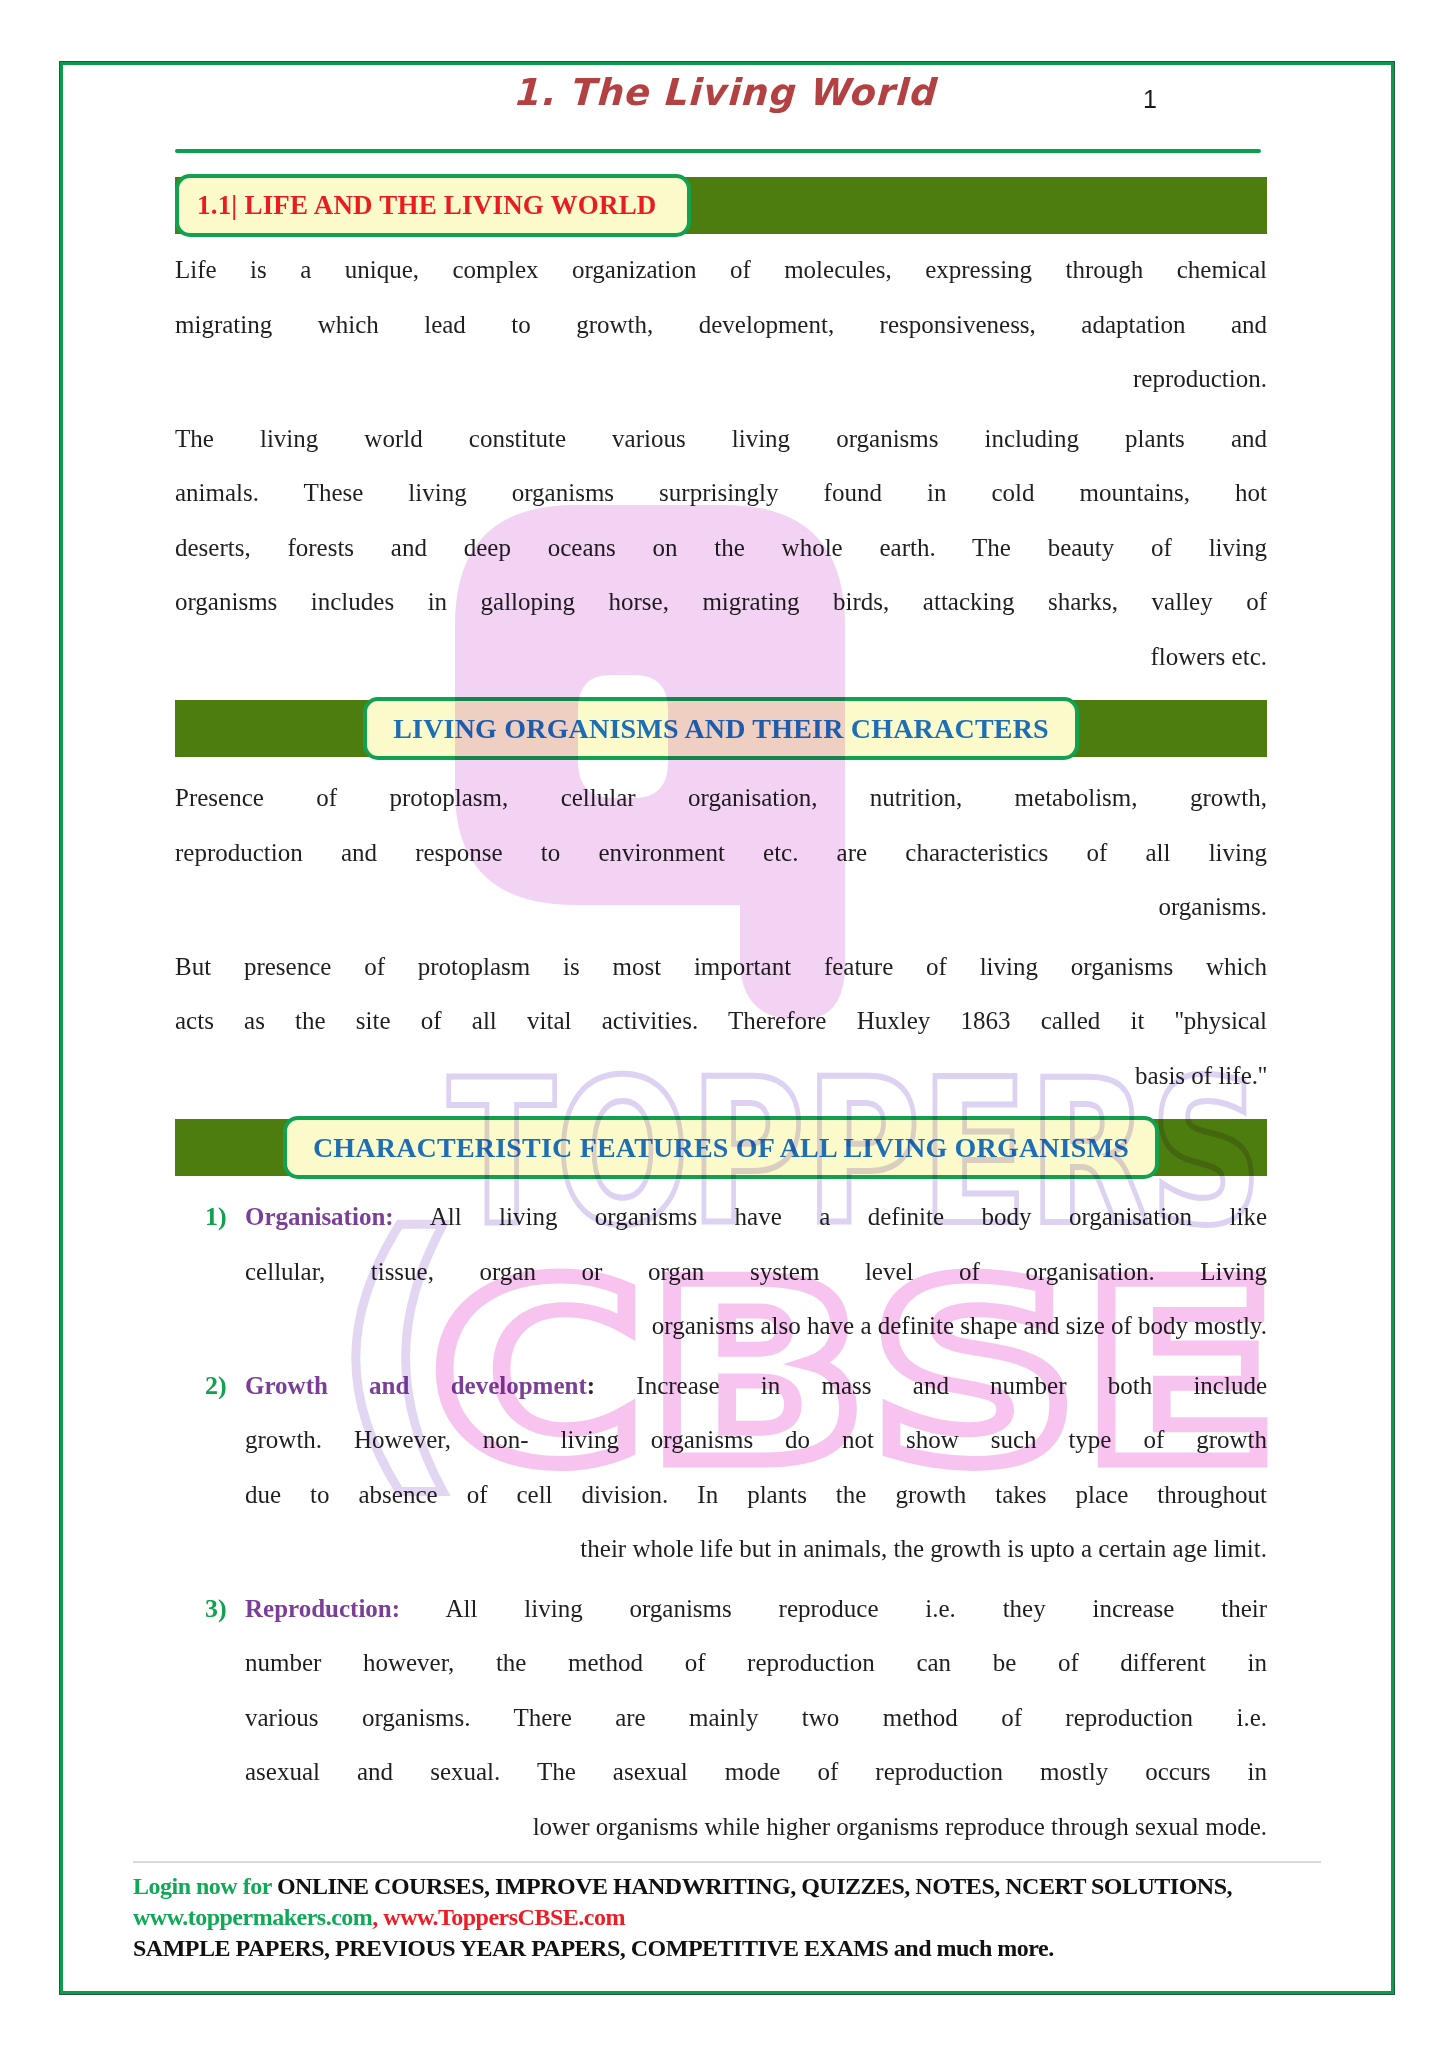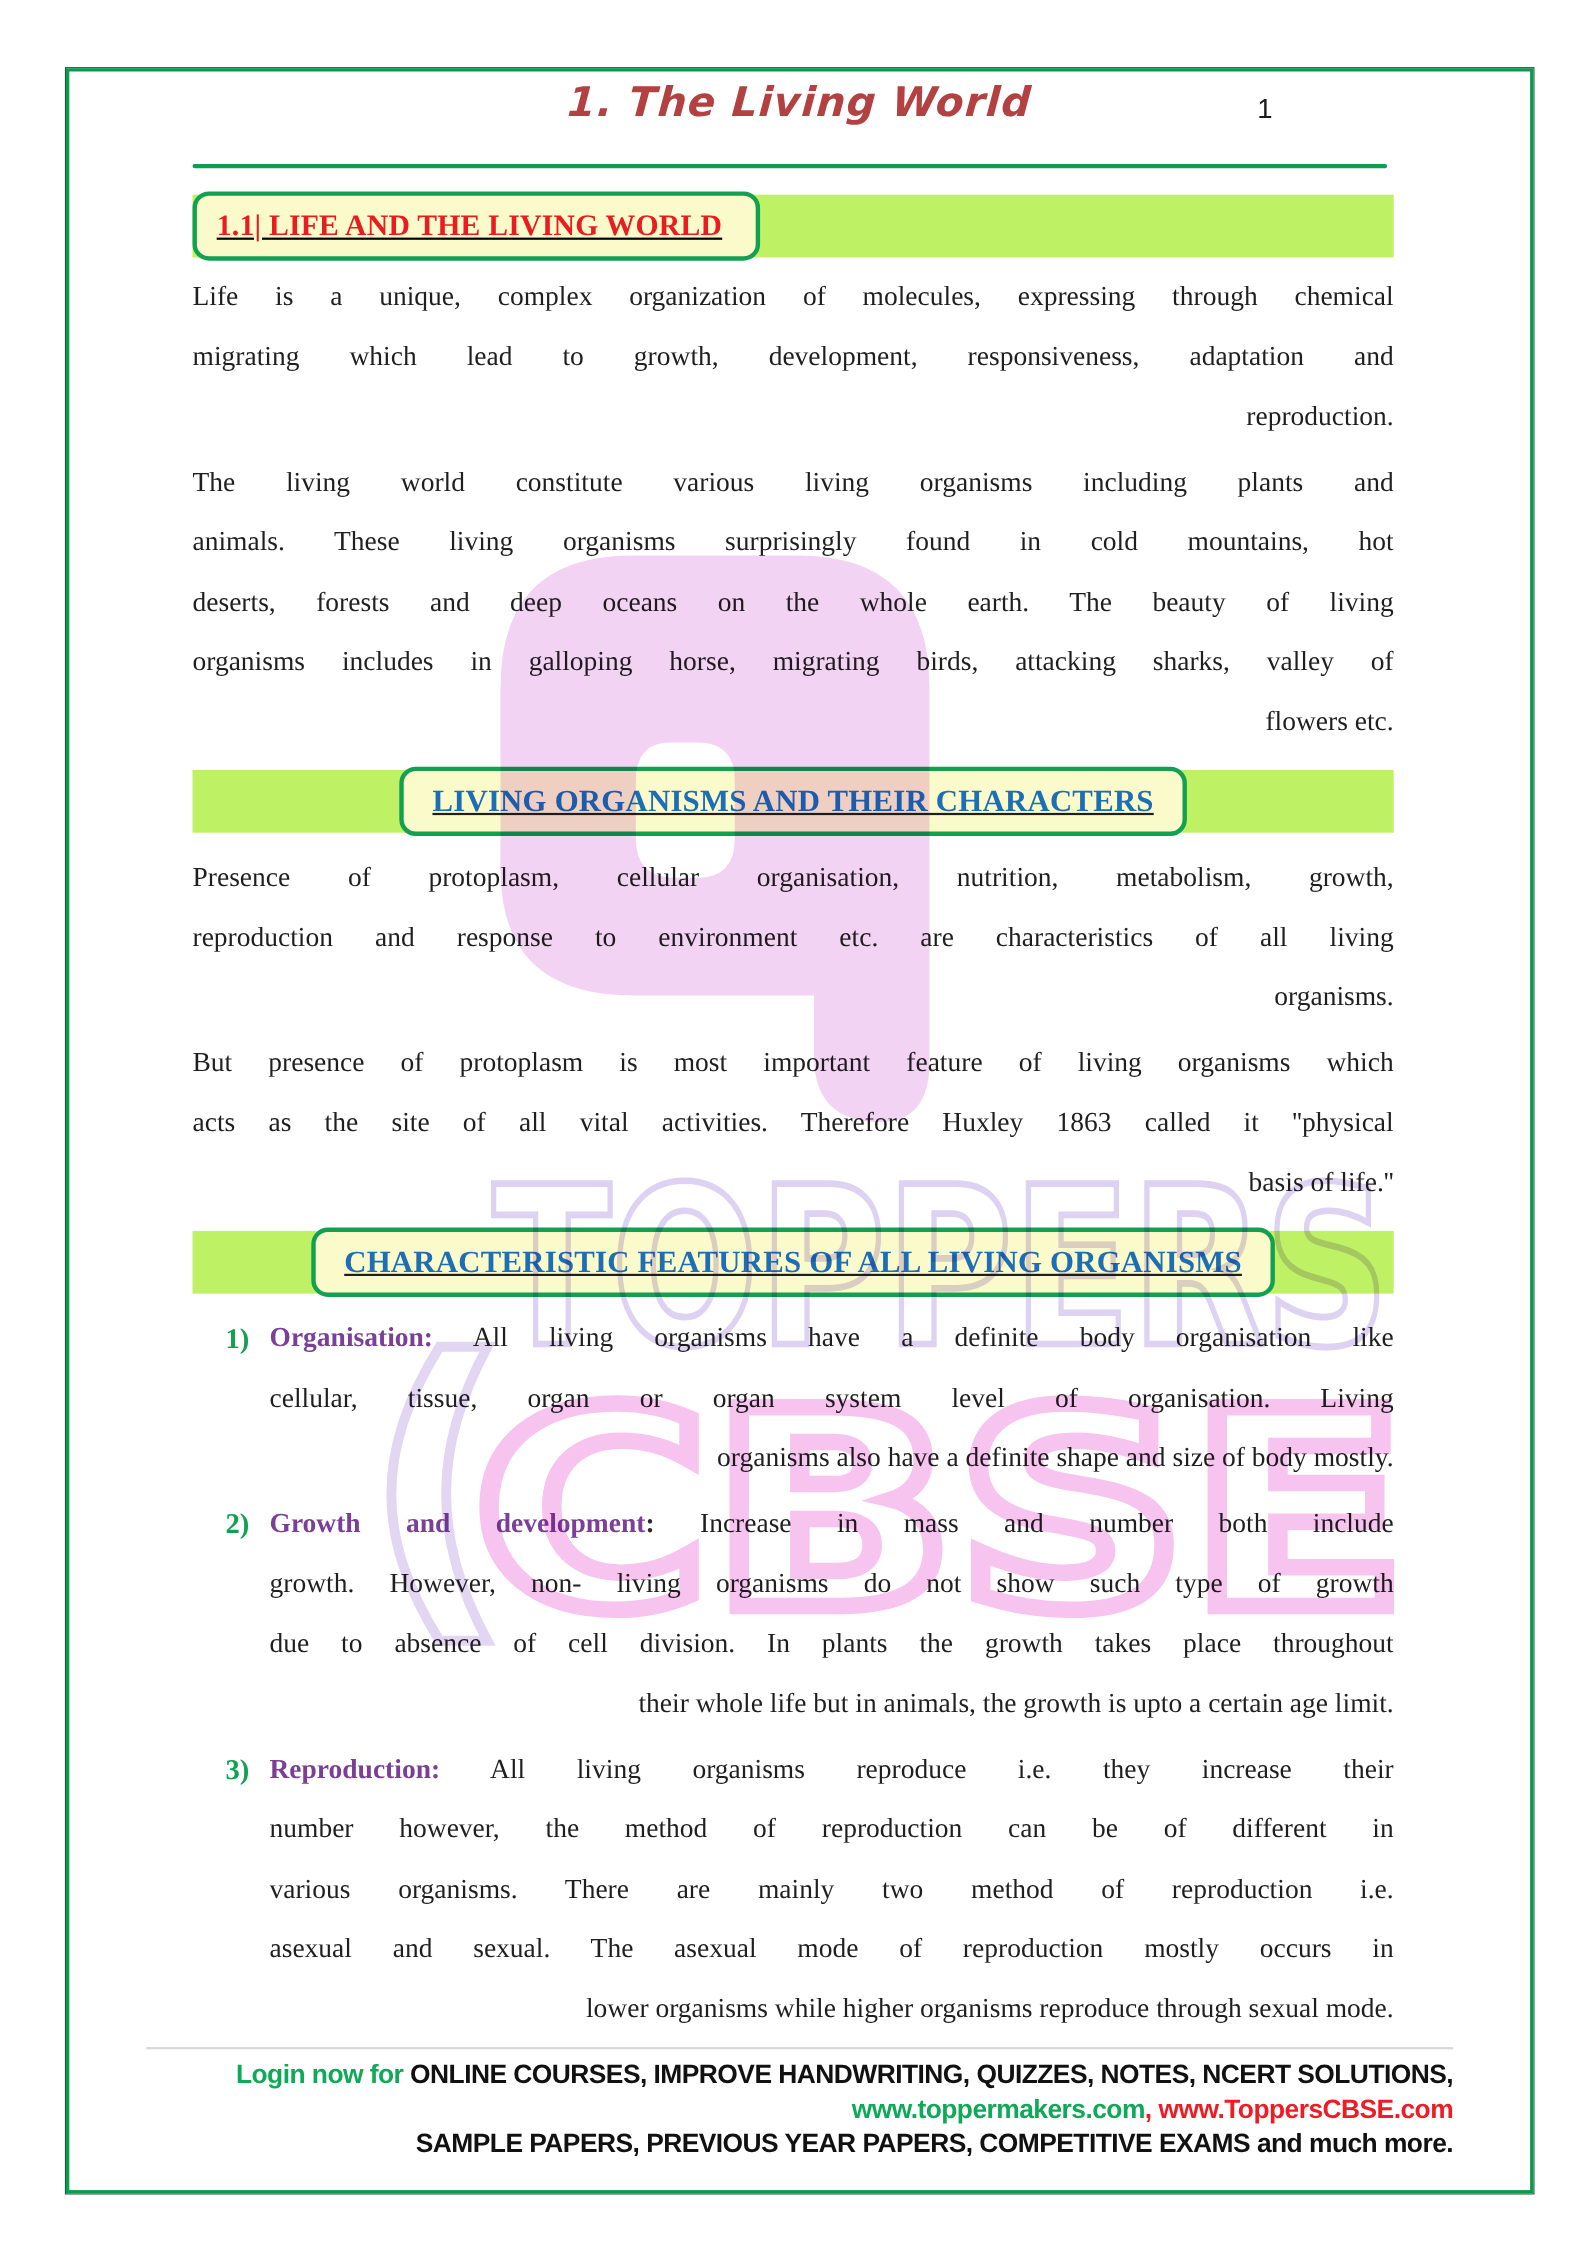"1.1| LIFE AND THE LIVING" .band { background: #bef264 -> #4d7c0f; text-decoration: underline -> none }
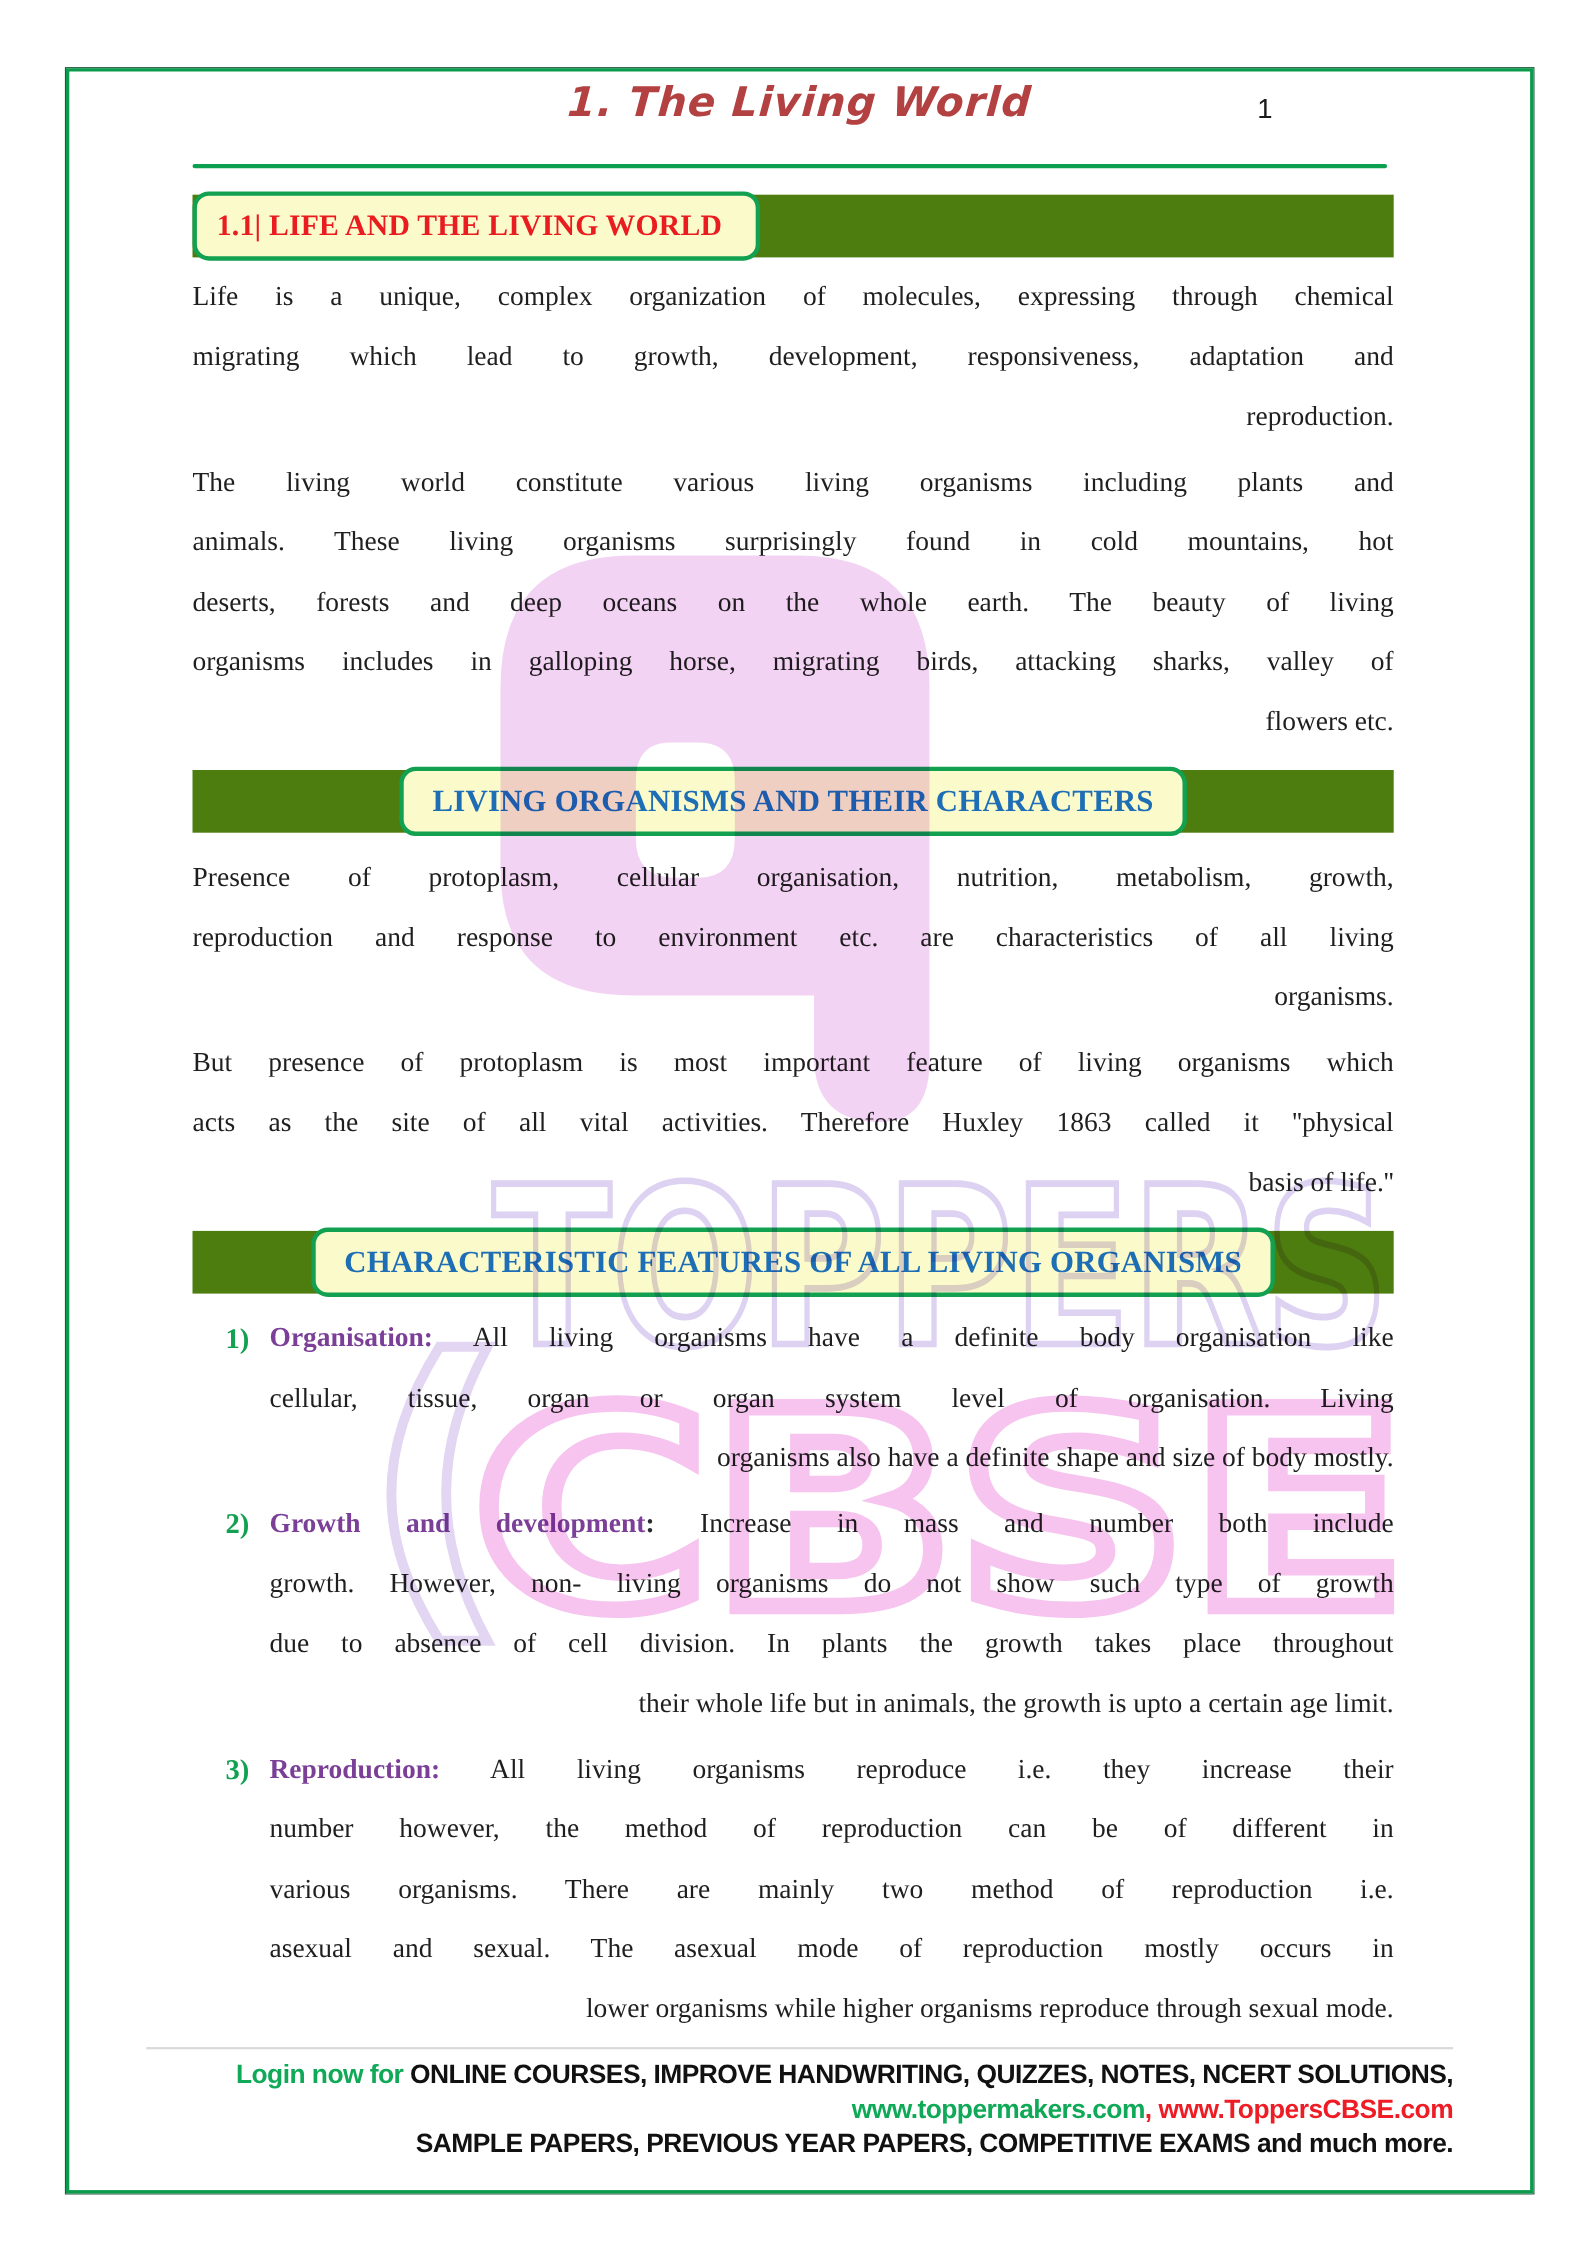"Login now for ONLINE COURSES," .footer { font-family: Liberation Sans, sans-serif -> Liberation Serif, serif; text-align: right -> left }
